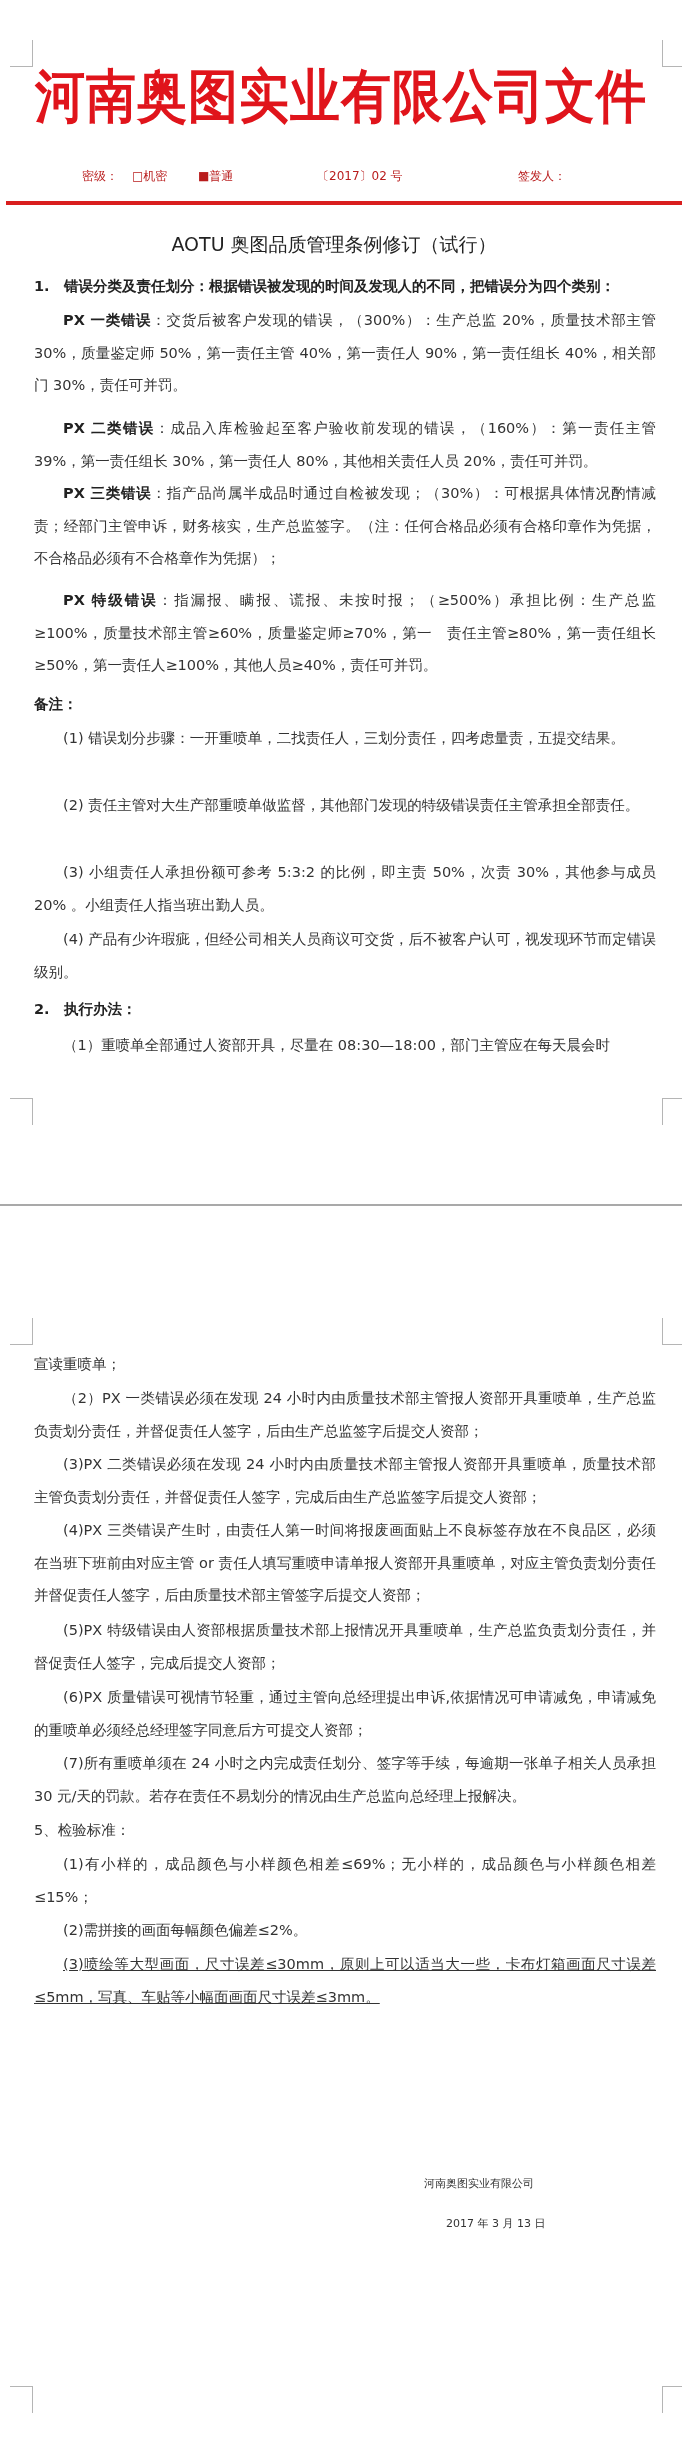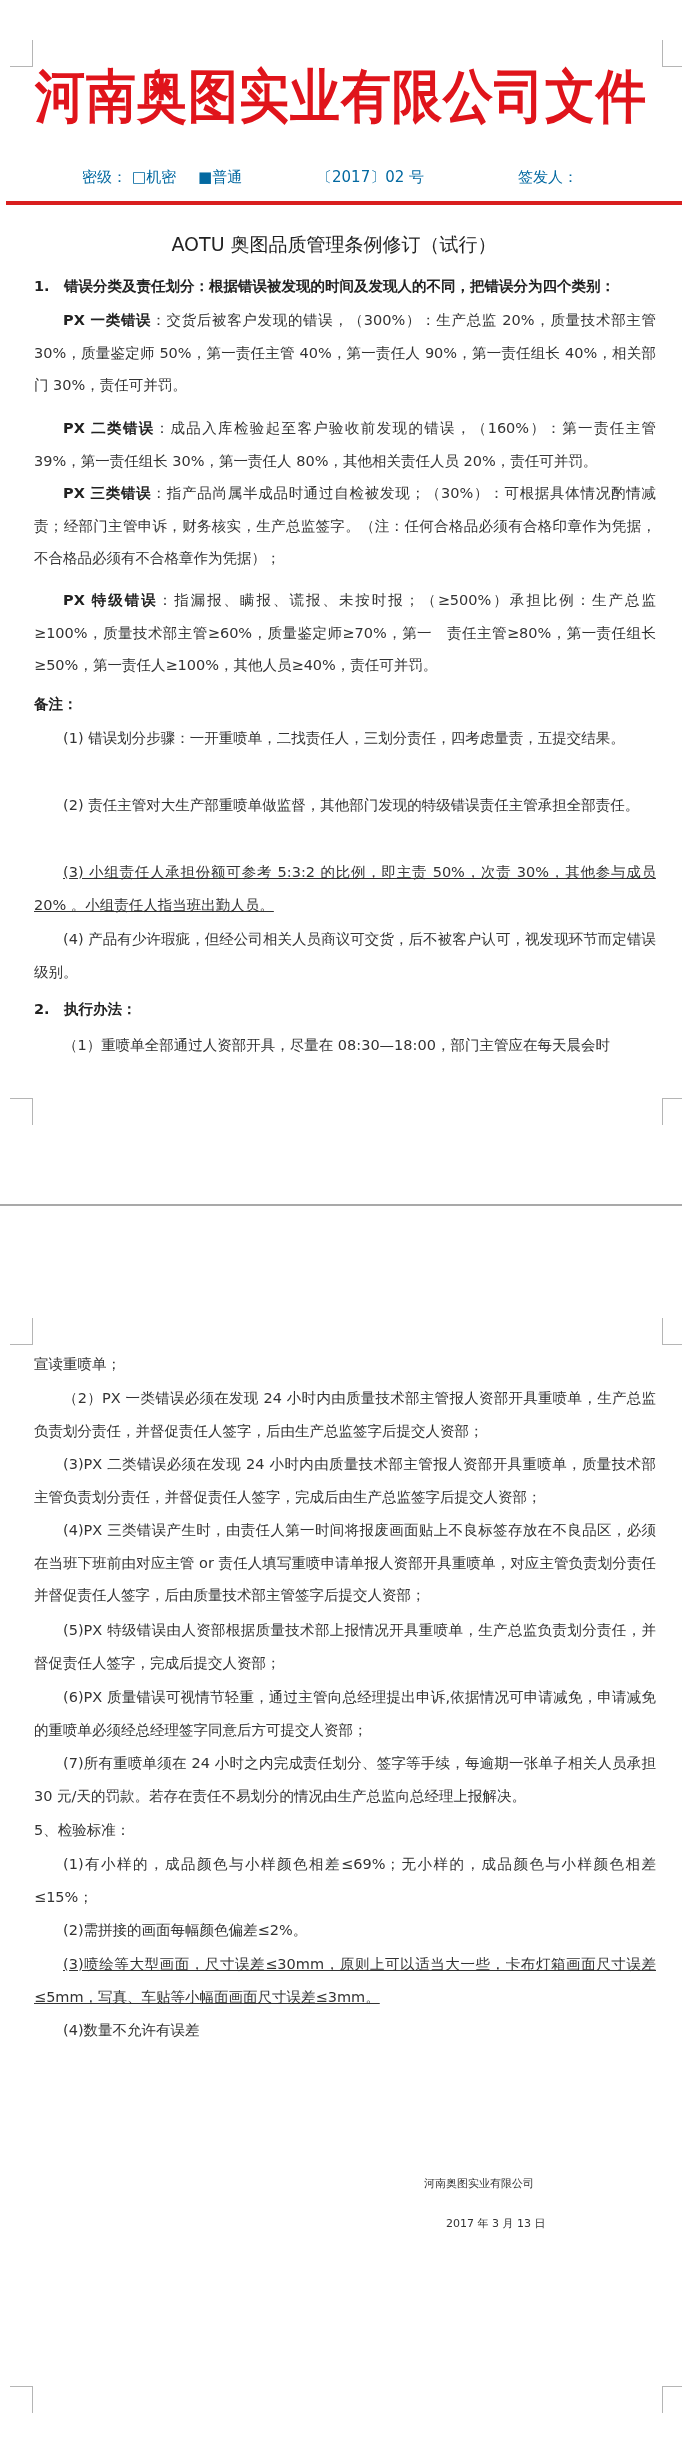"密级：" .meta-row { color: #0369a1 -> #b91c1c; font-size: 15px -> 12px }
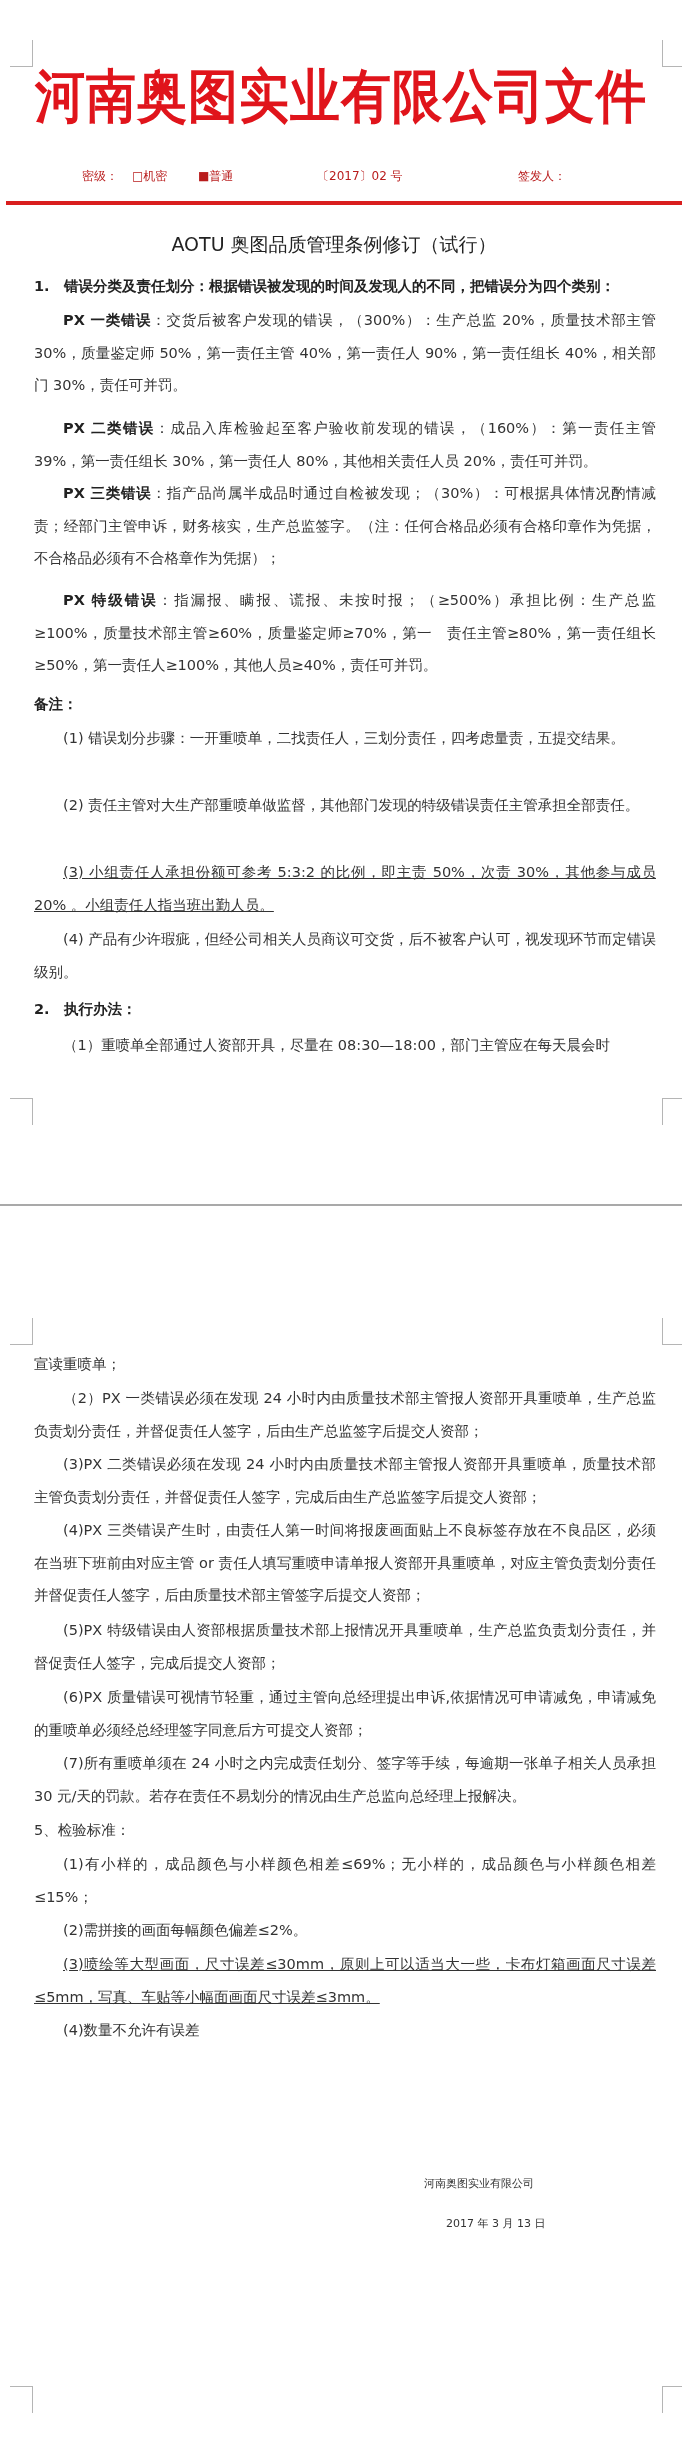"(3) 小组责任人承担份额可参考 5:3:2 的比例，即主责 50%，次责" div.para { text-decoration: underline -> none }
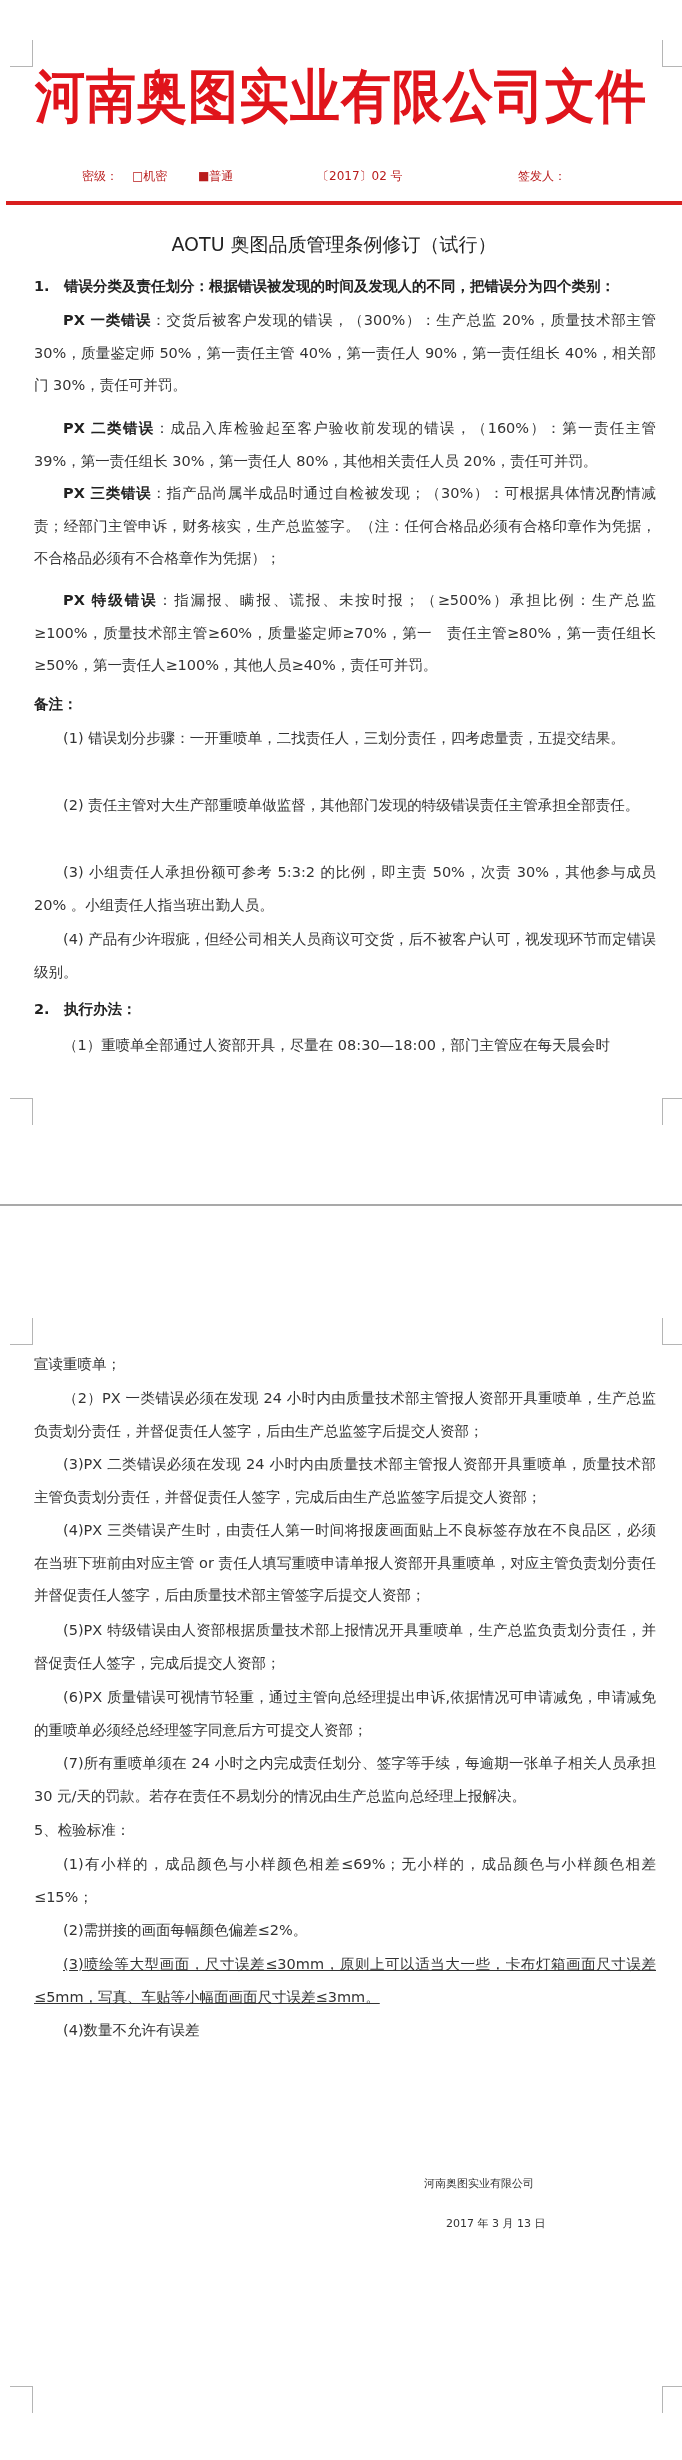"(4)数量不允许有误差" div.para { html: <div>(4)数量不允许有误差</div> -> none }
